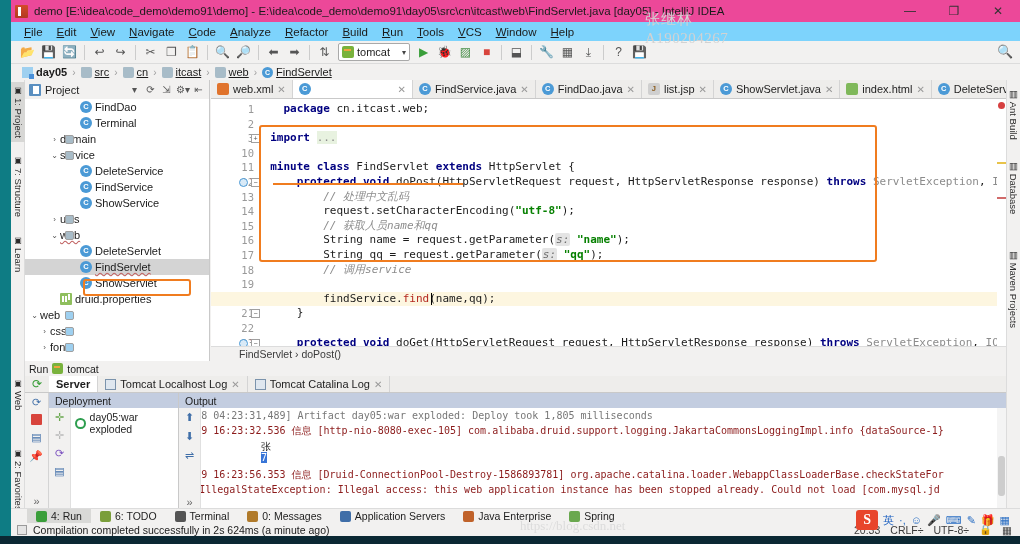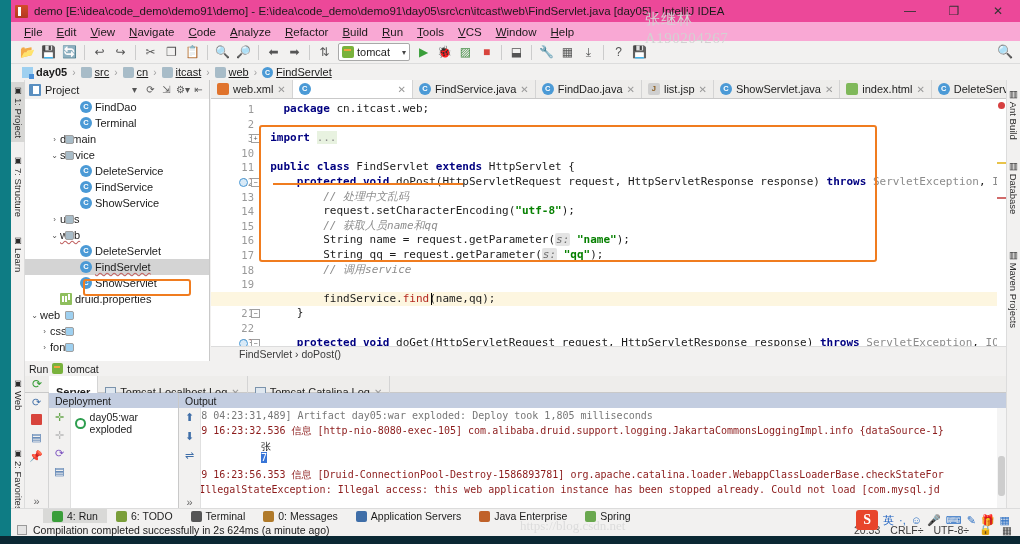"File" .menubar { background: #f9a8d4 -> #7dd3fc }
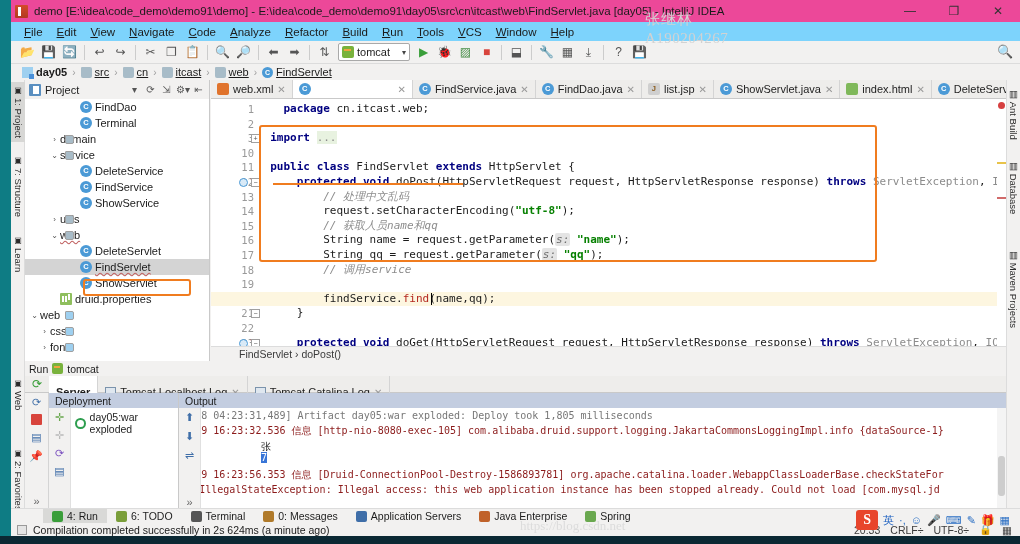"public" span.kw { text: public -> minute }
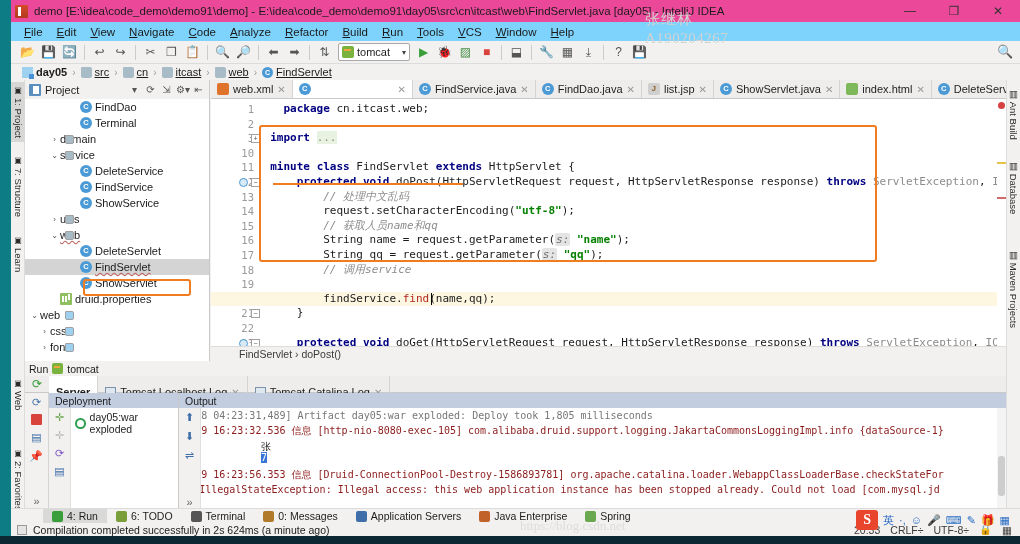"Server" .rtabi { padding: 16px 7px -> 0 7px }
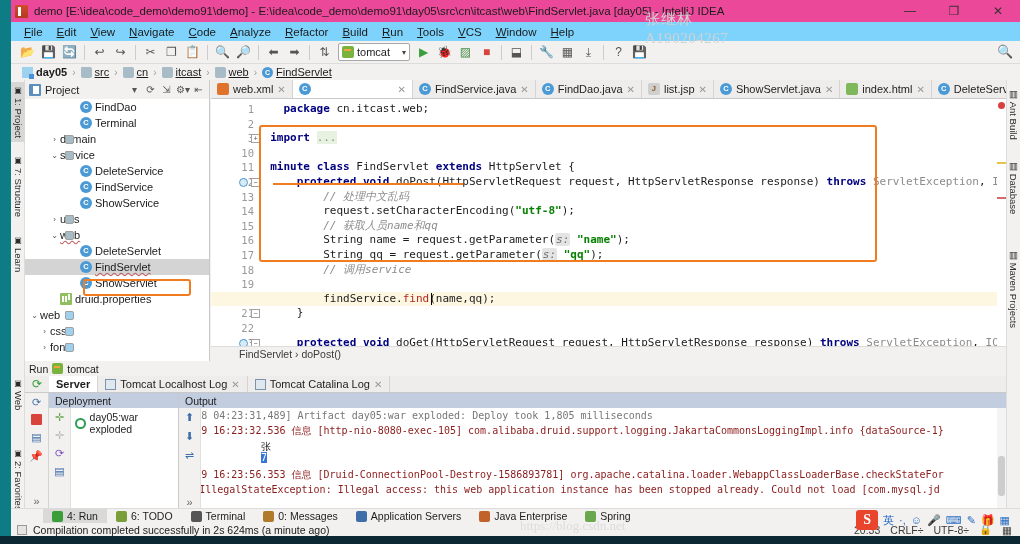"4: Run" .btmstrip { padding-left: 32px -> 16px }
